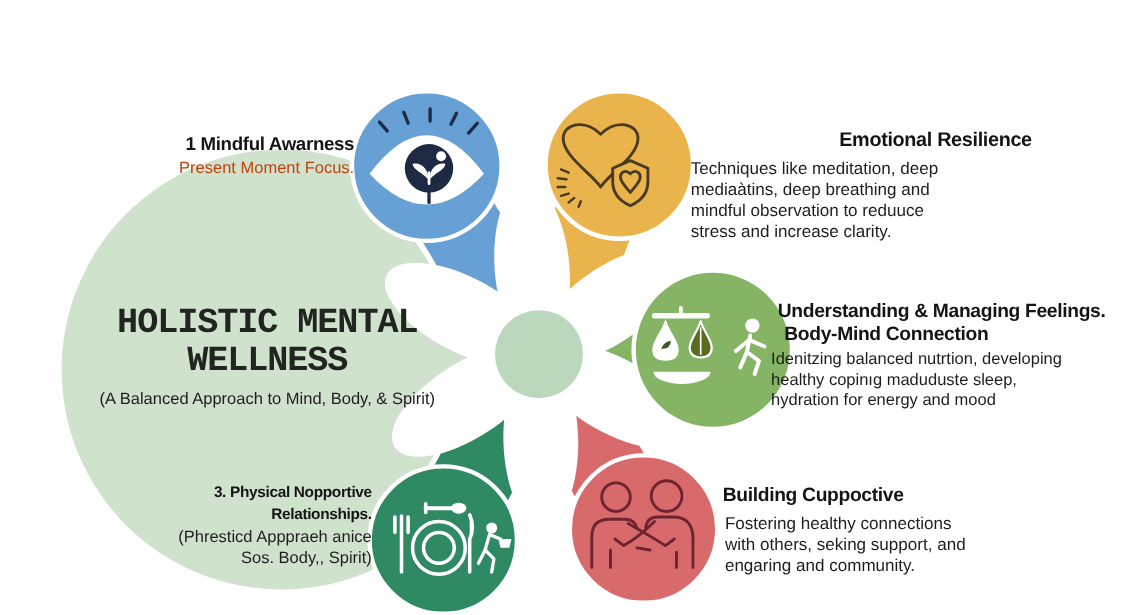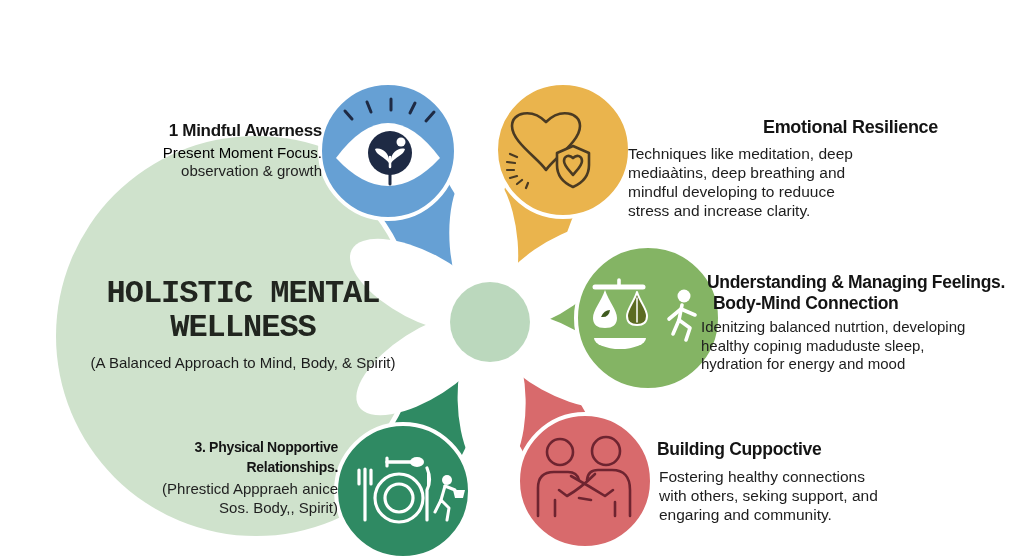"Present Moment Focus." .mindful .bd { color: #000000 -> #c2410c }
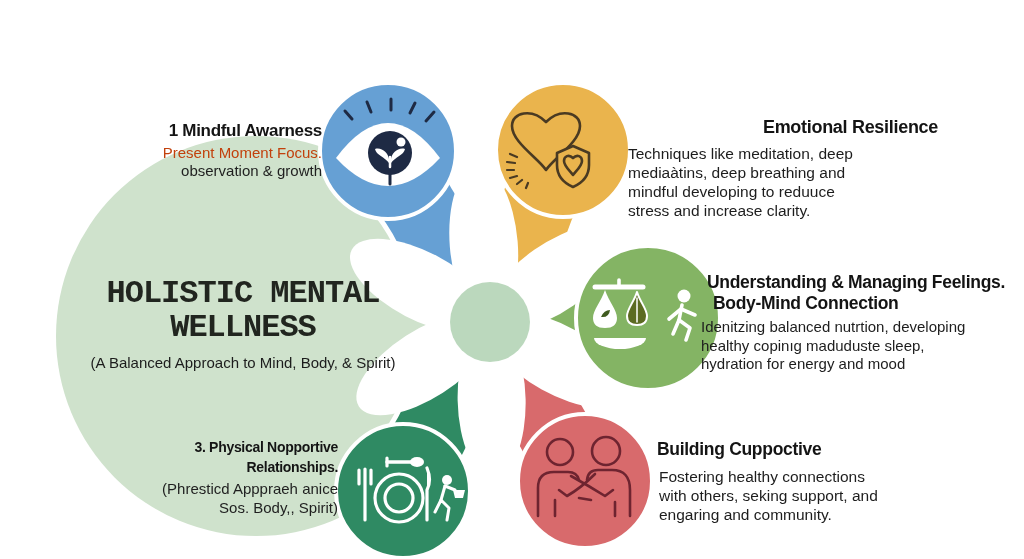"observation & growth" div.ln { html: <div>observation &amp; growth</div> -> none }
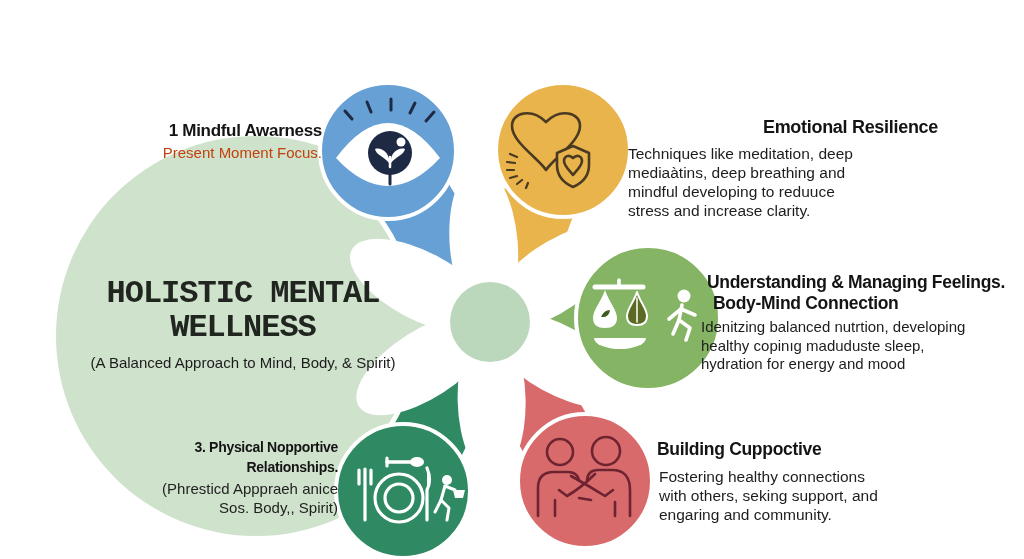"mindful developing to reduuce" div.ln { text: developing -> observation }
